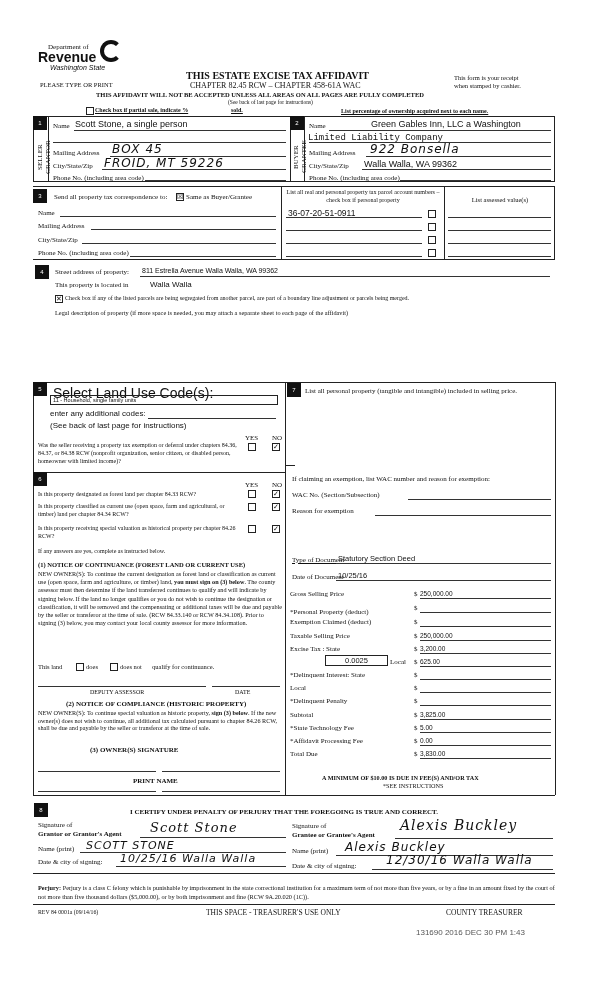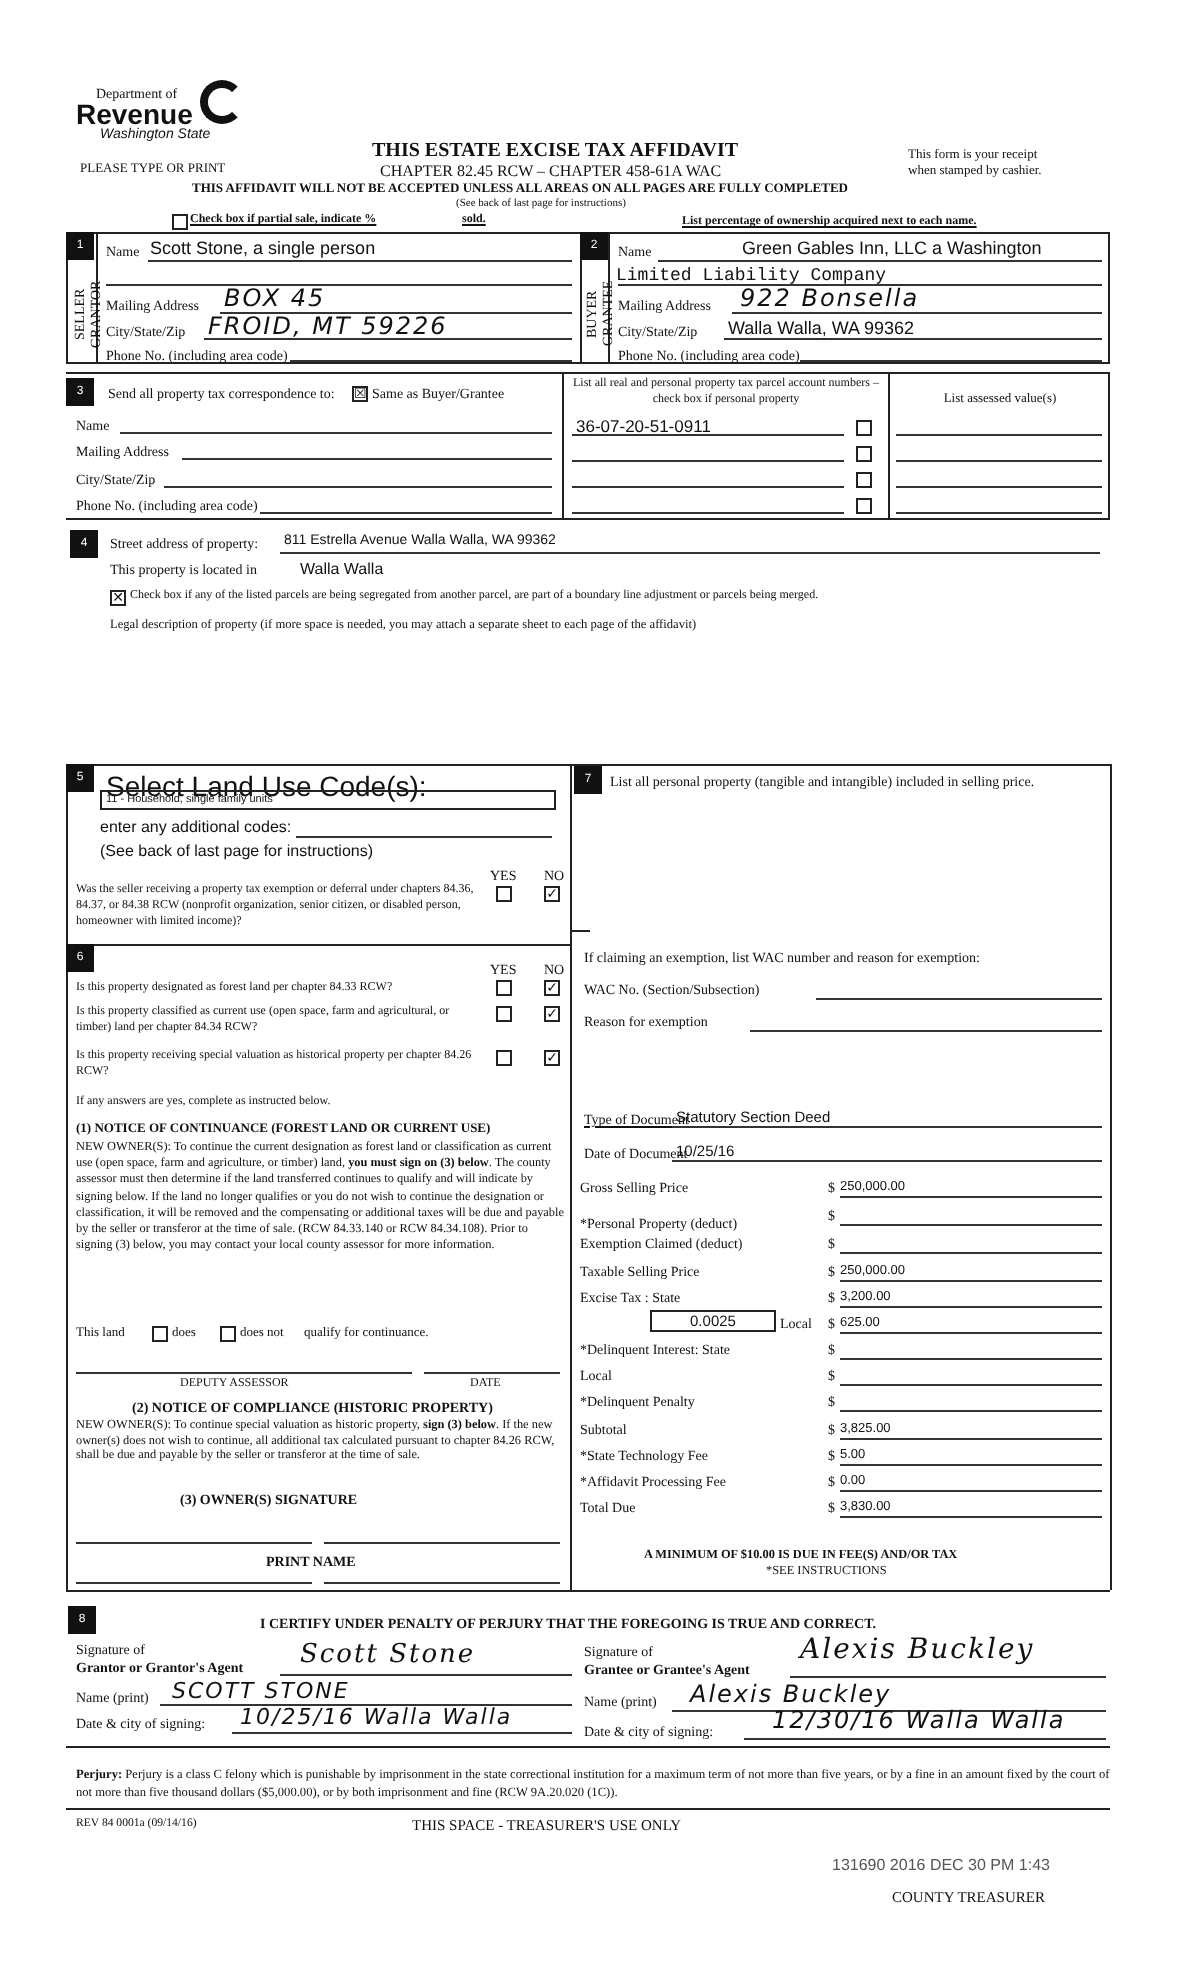"COUNTY TREASURER" div.label { margin-top: 36px -> none }
